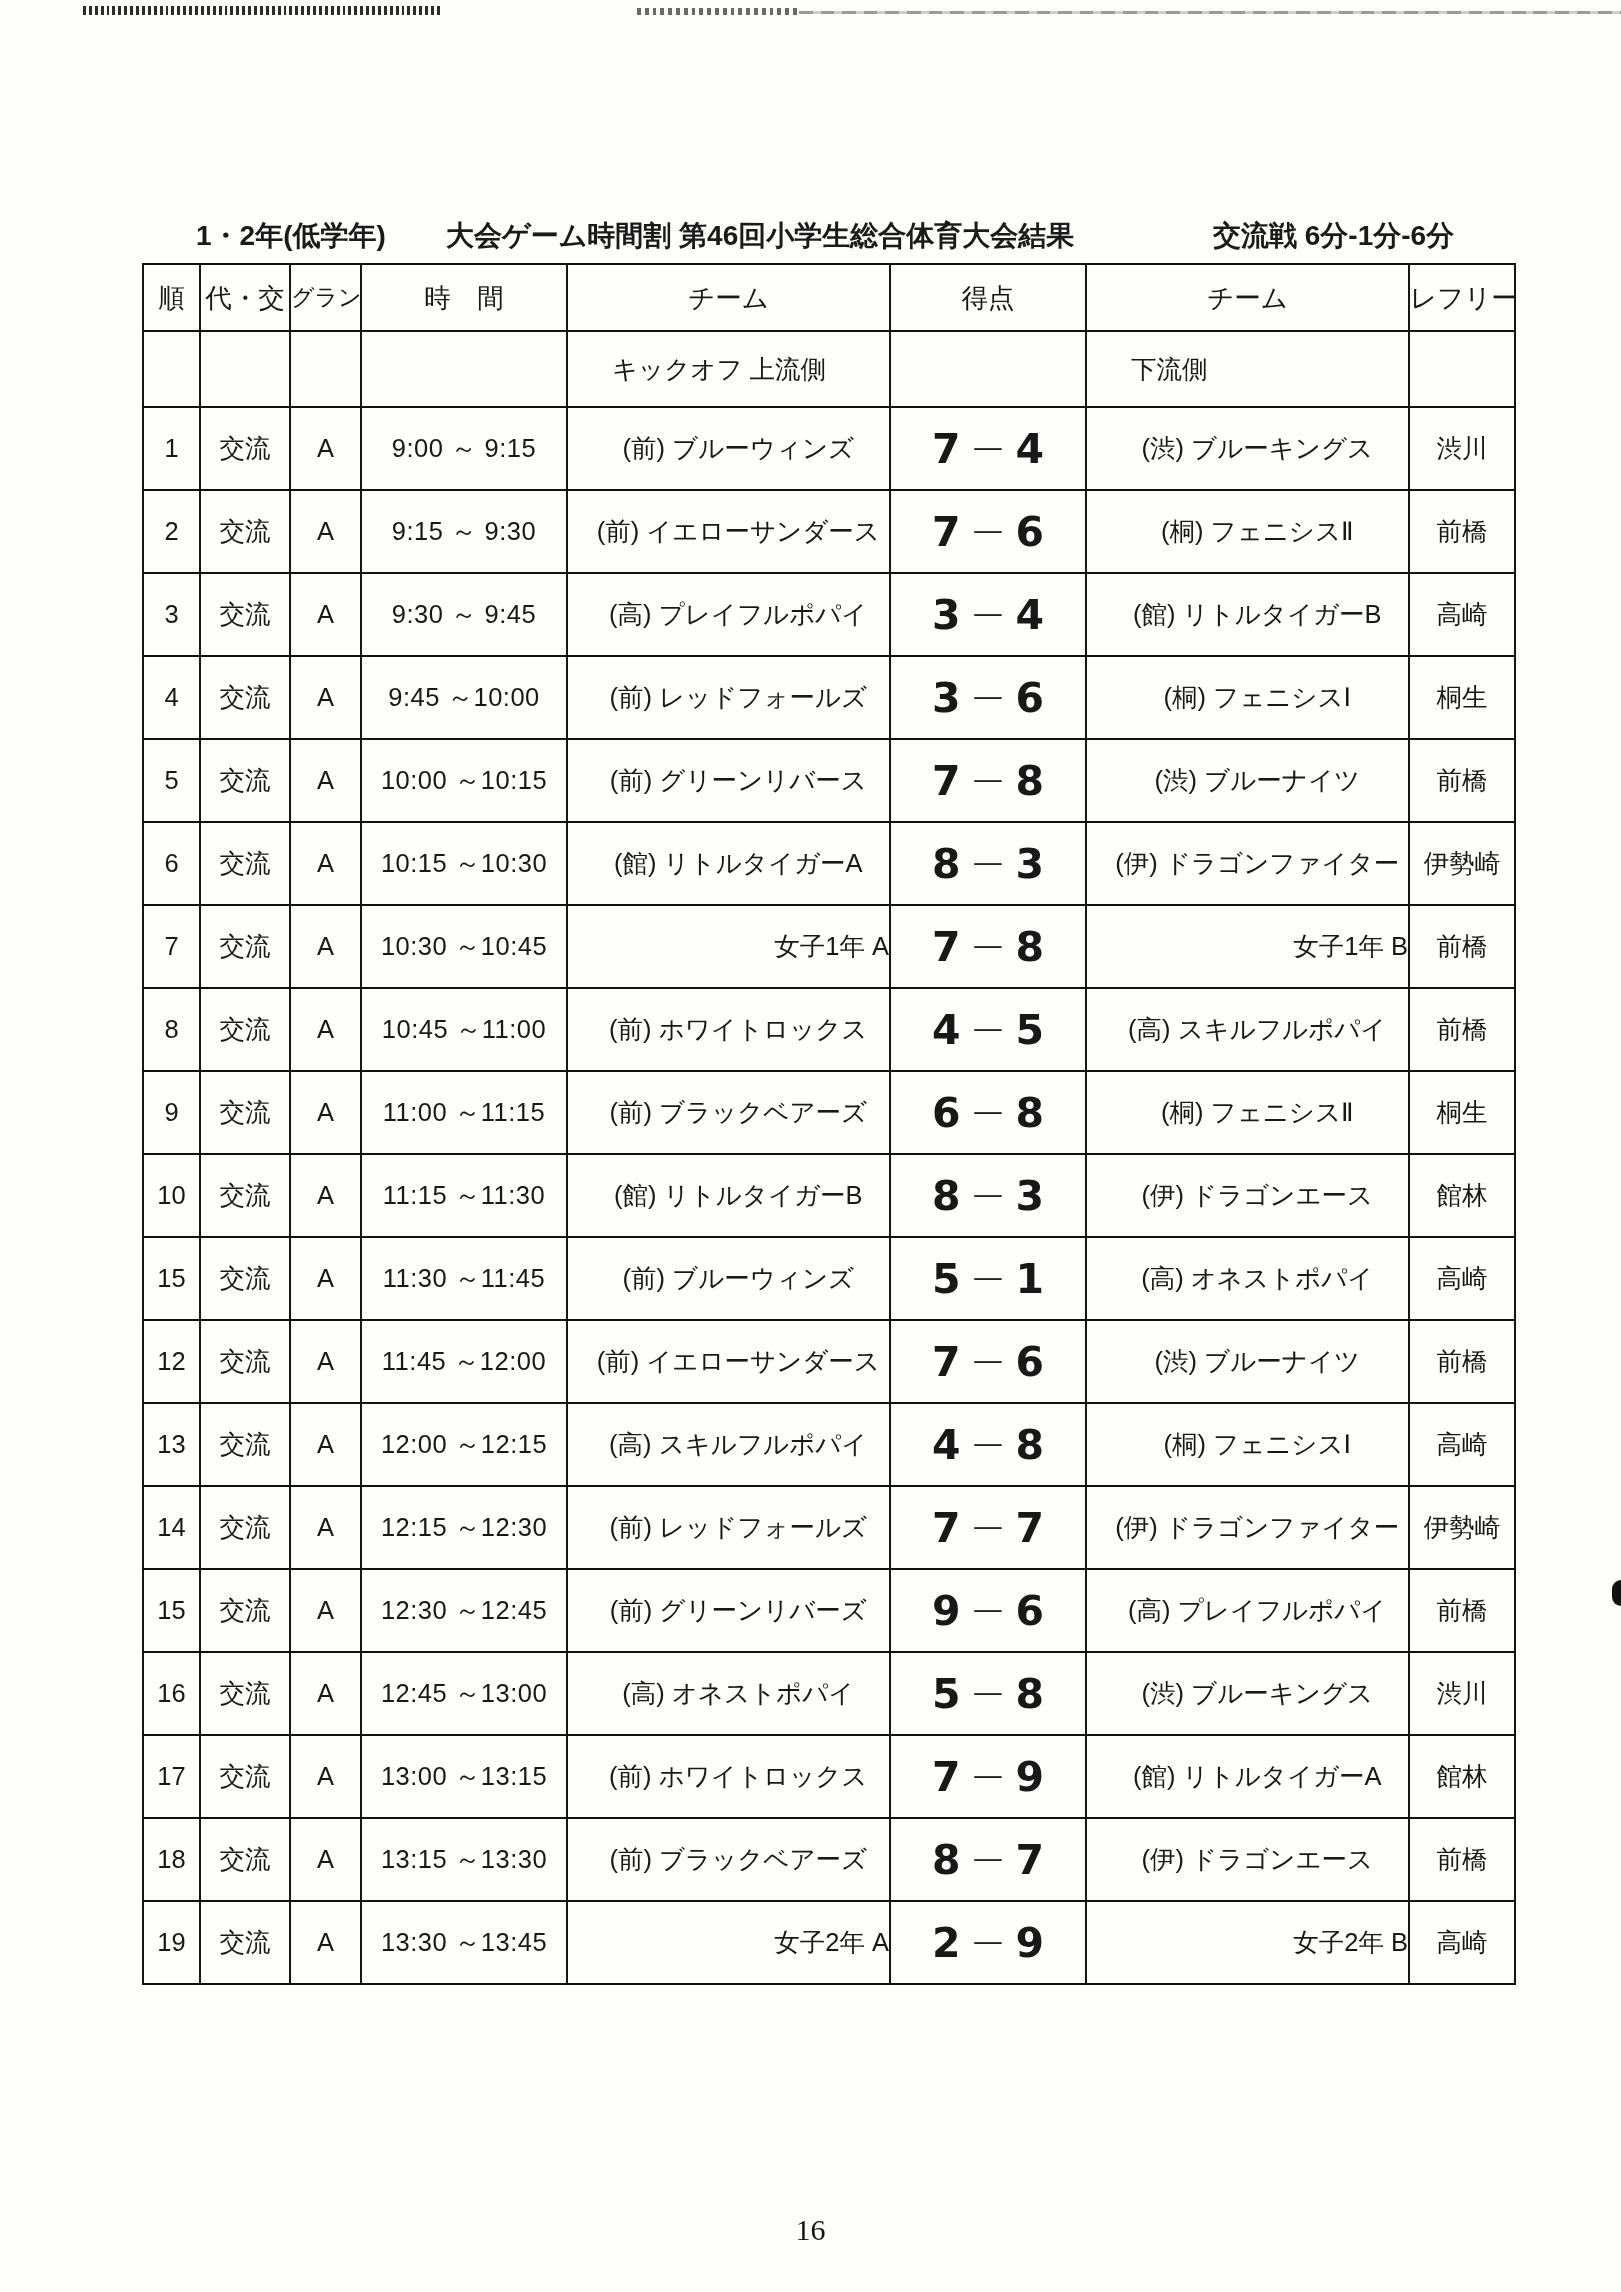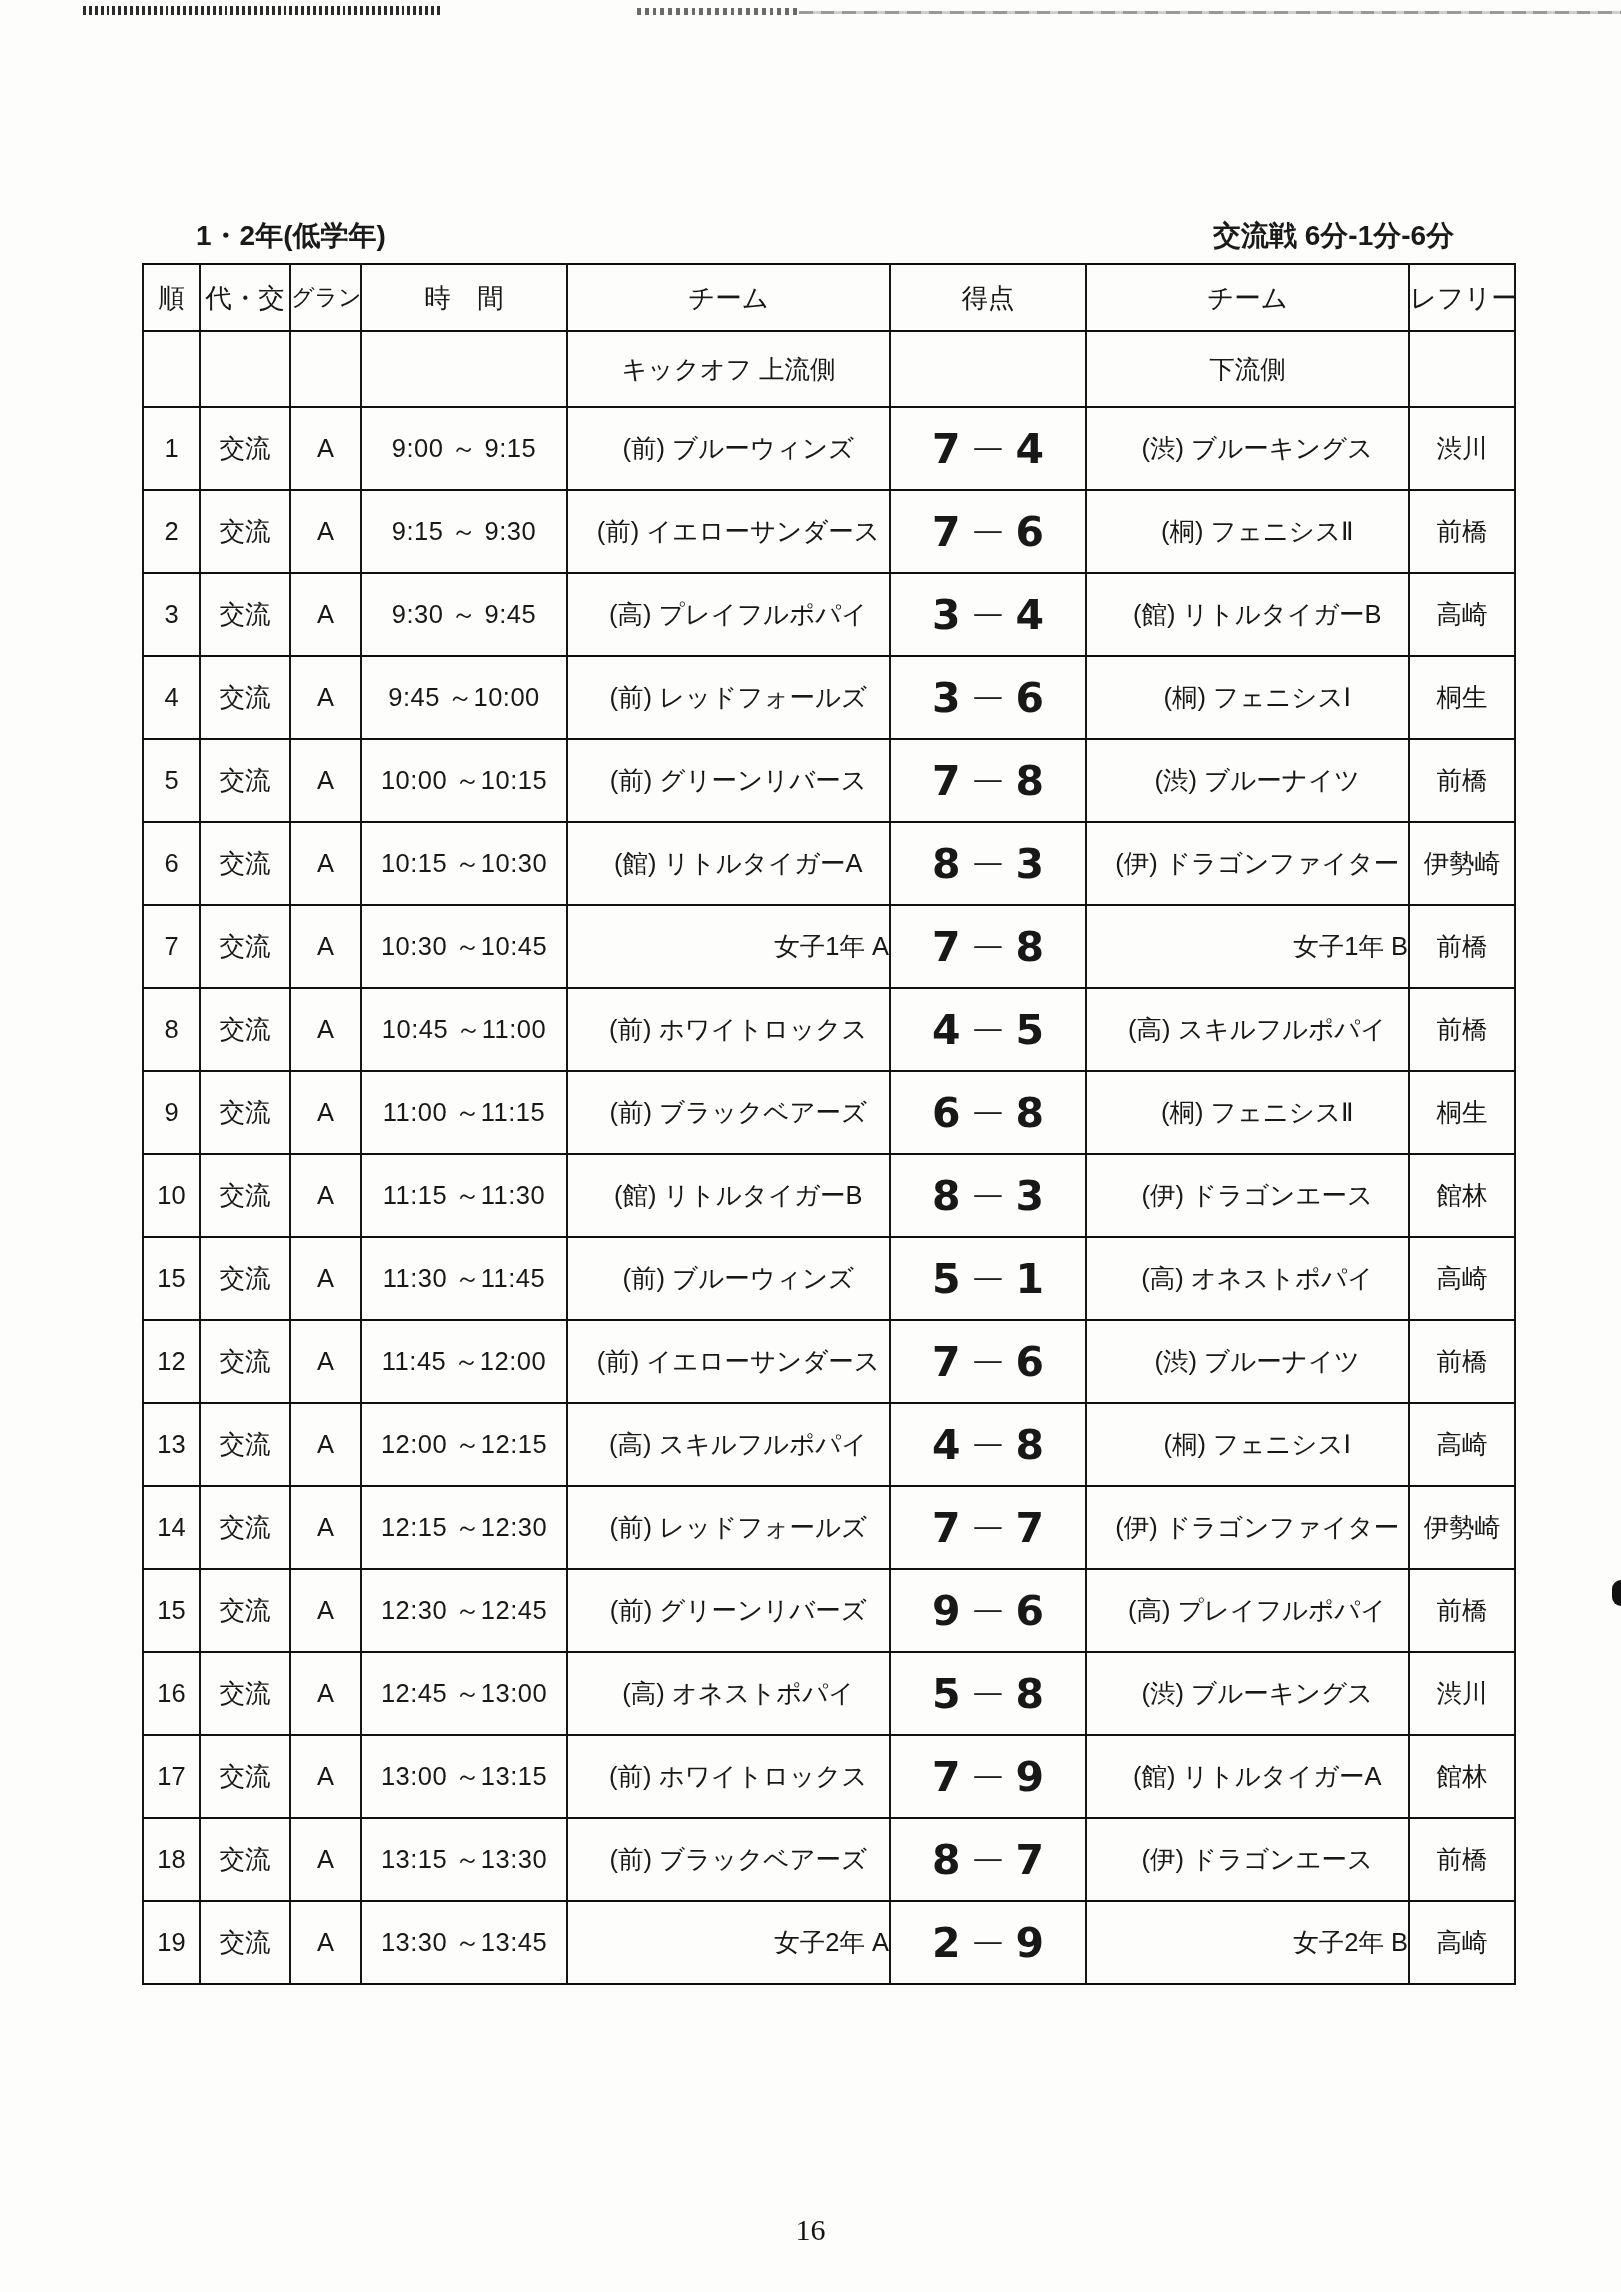"大会ゲーム時間割 第46回小学生総合体育大会結果" span.title-main { html: none -> <span>大会ゲーム時間割 第46回小学生総合体育大会結果</span> }
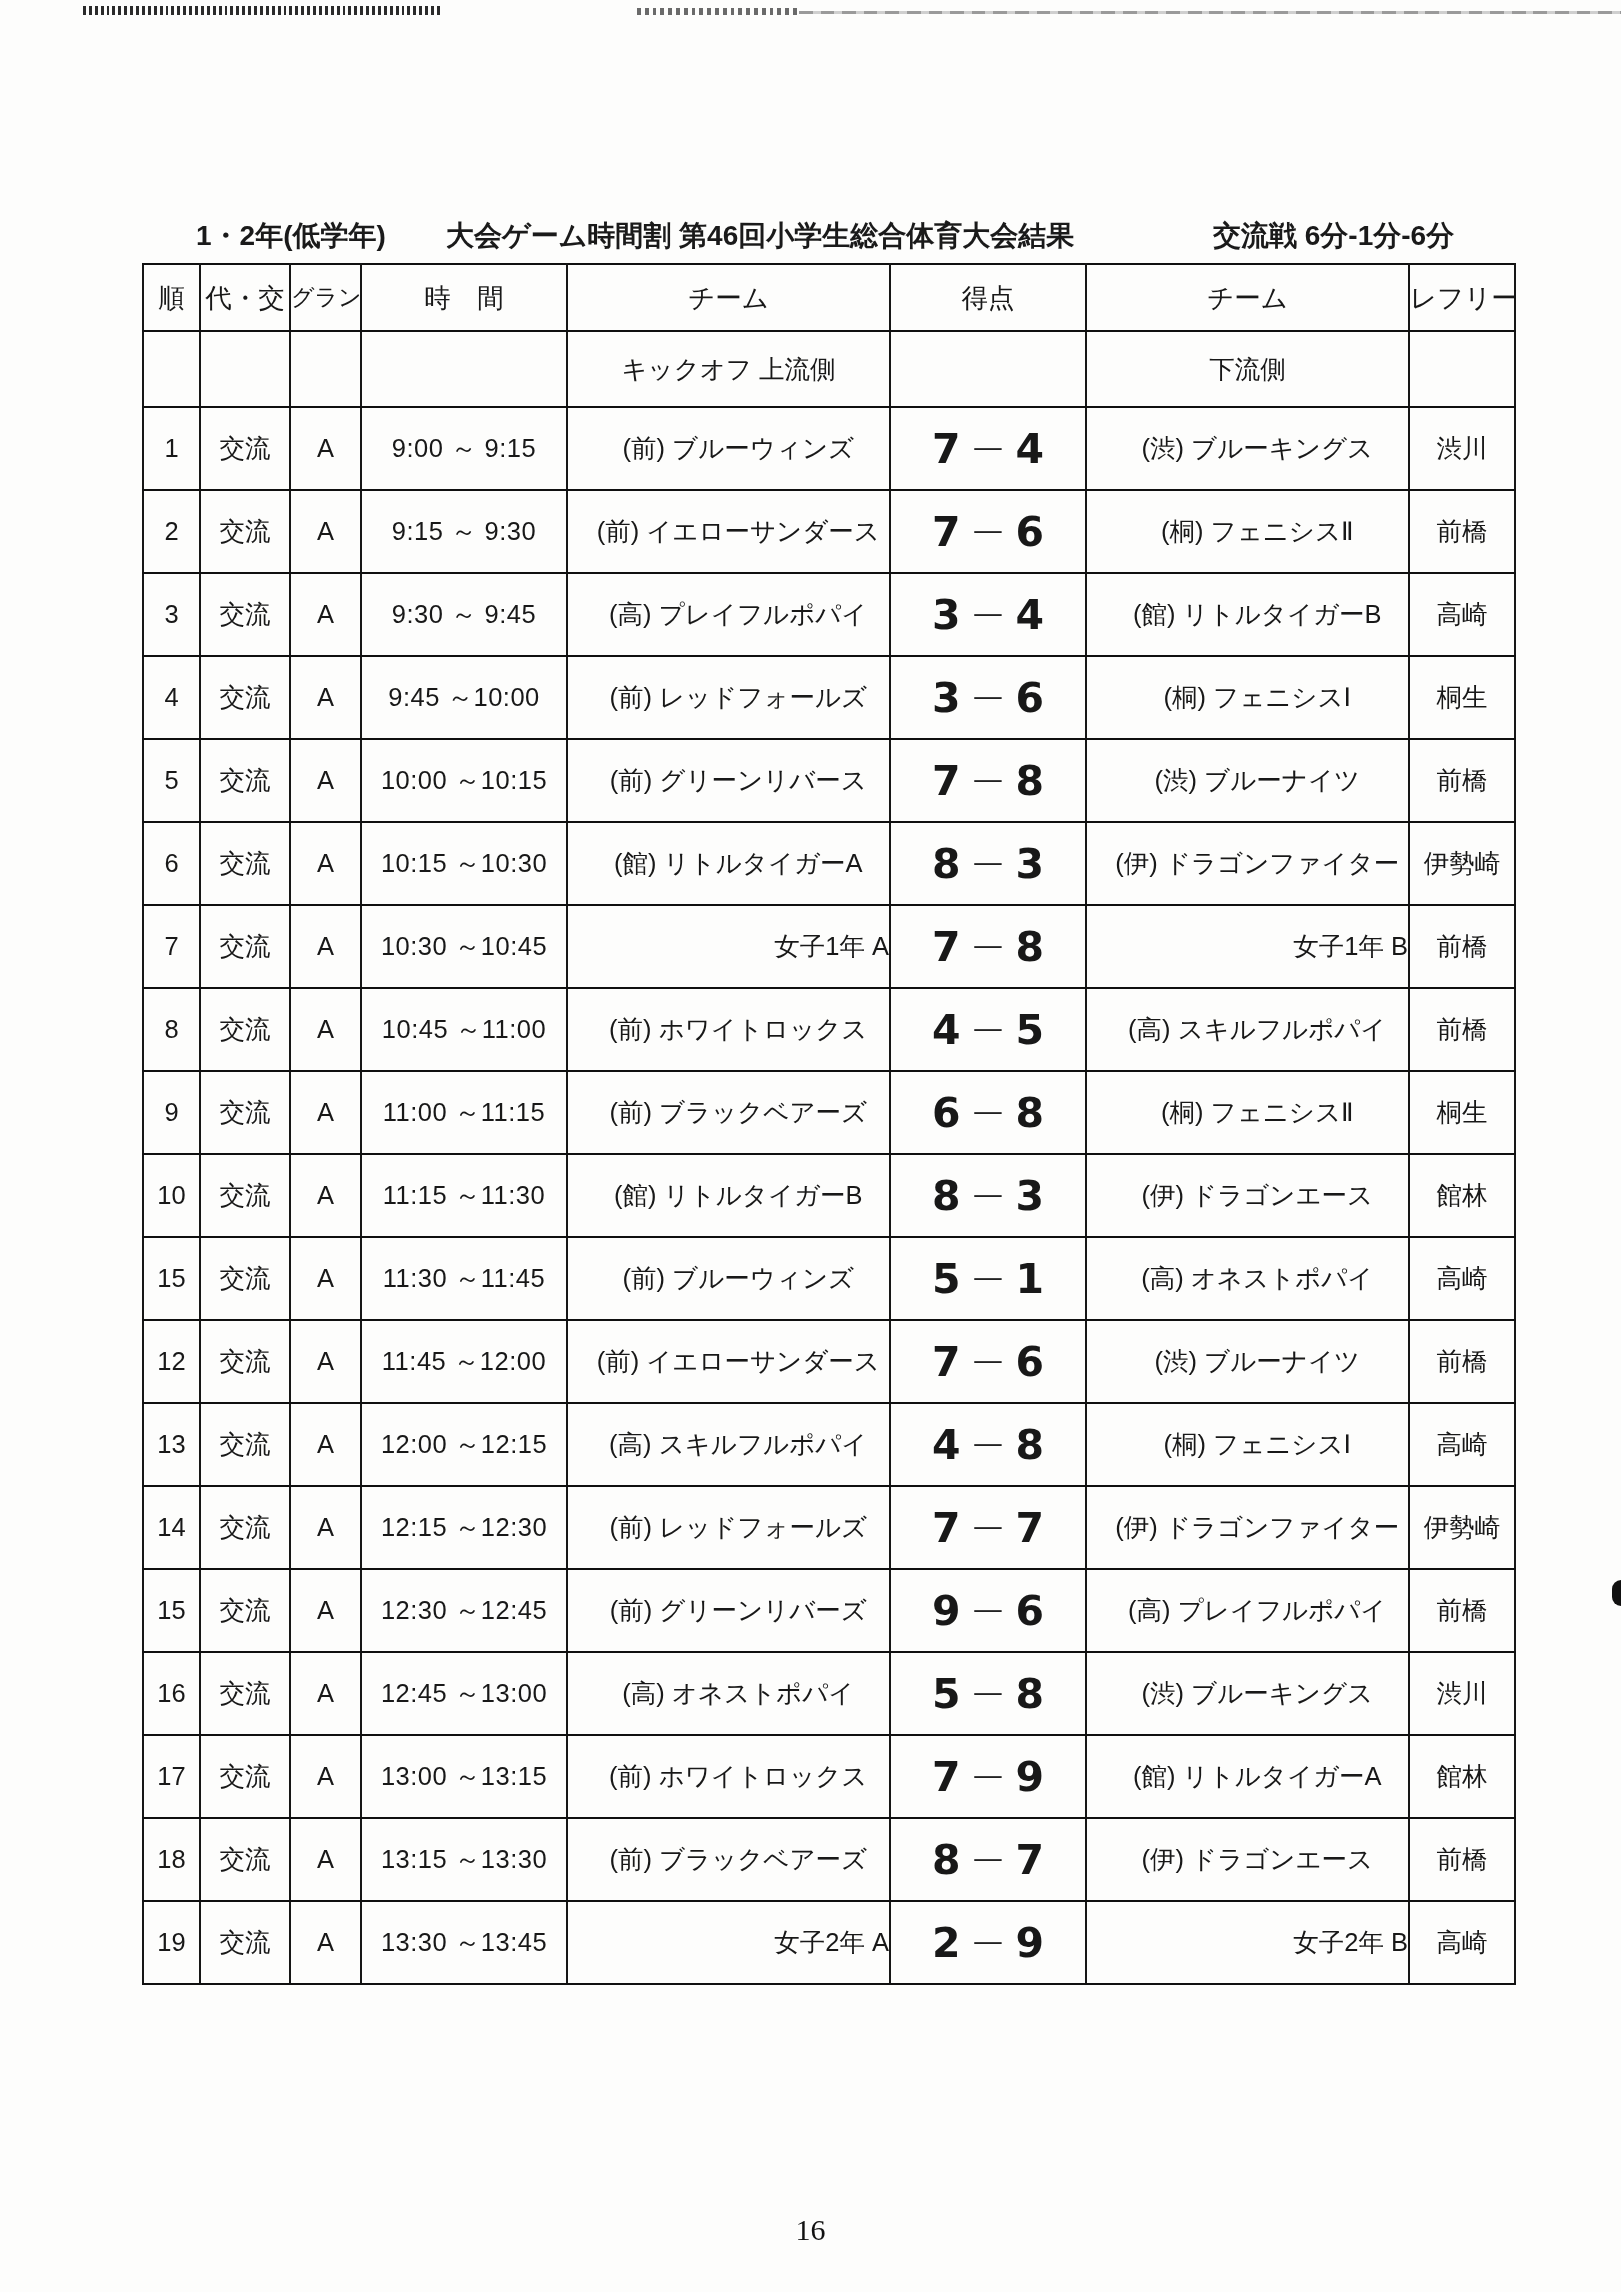"キックオフ 上流側" tr.sub td { padding-left: none -> 44px; text-align: center -> left }
